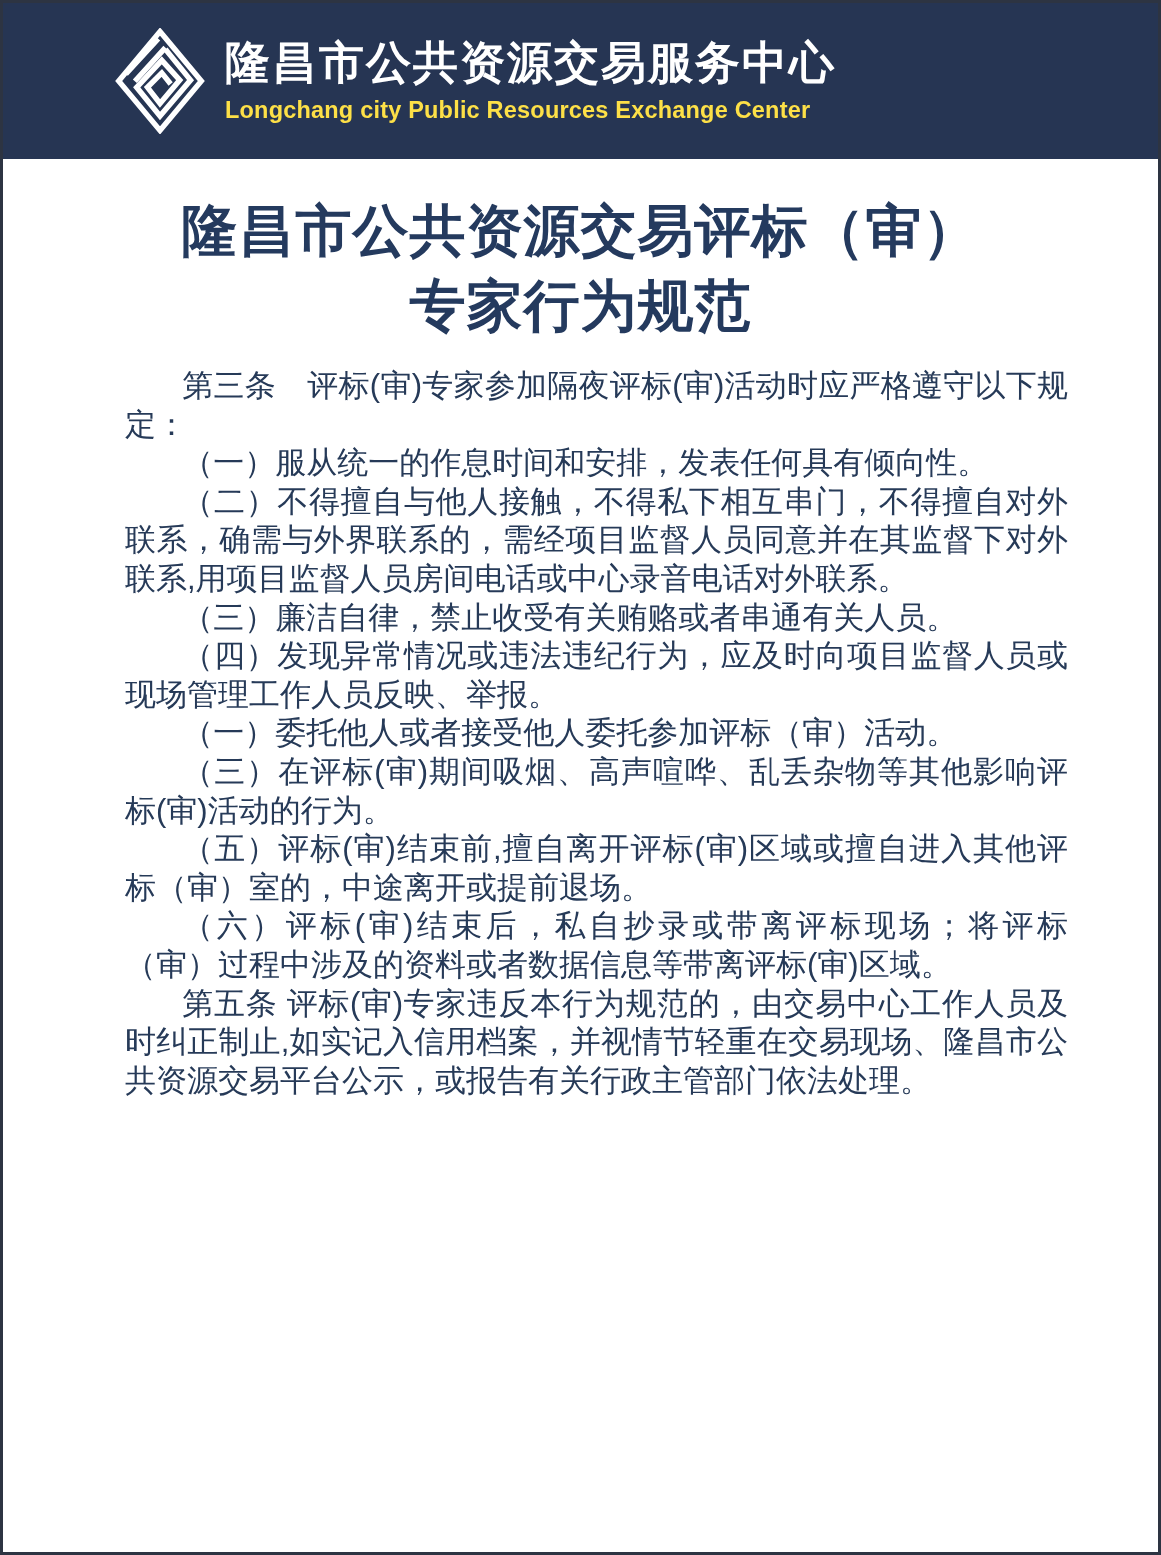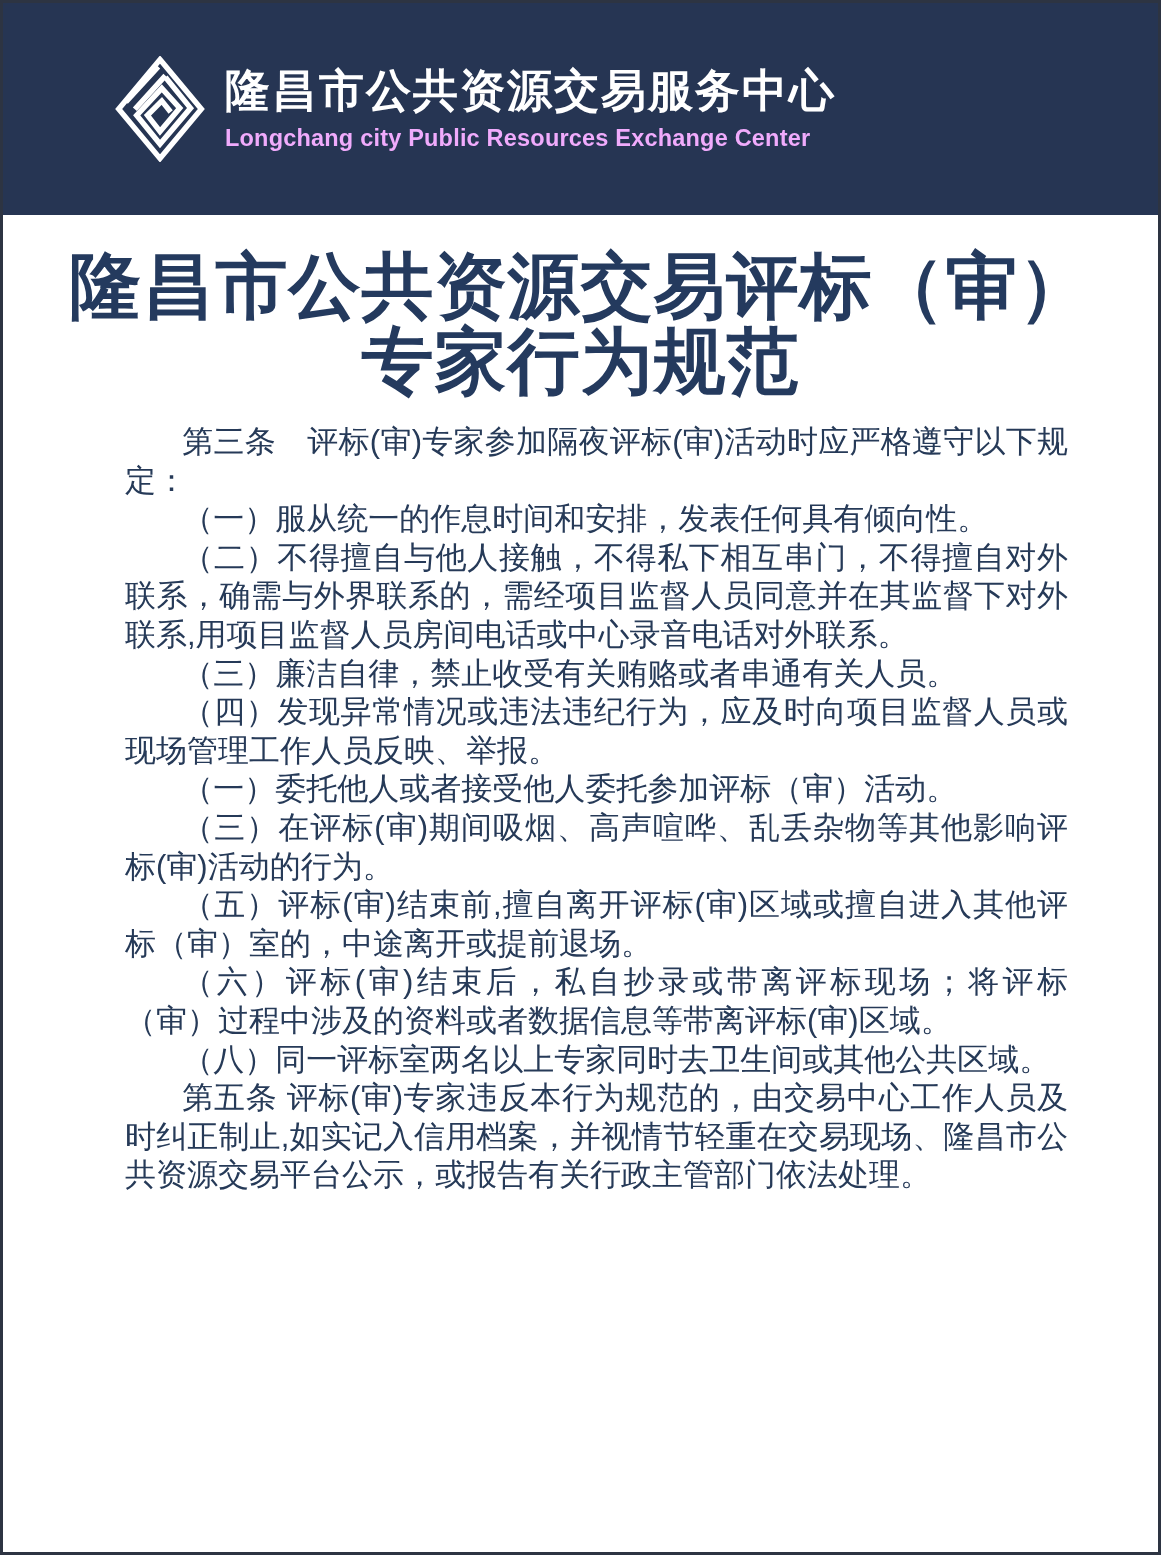"隆昌市公共资源交易服务中心" .band { height: 212px -> 156px }
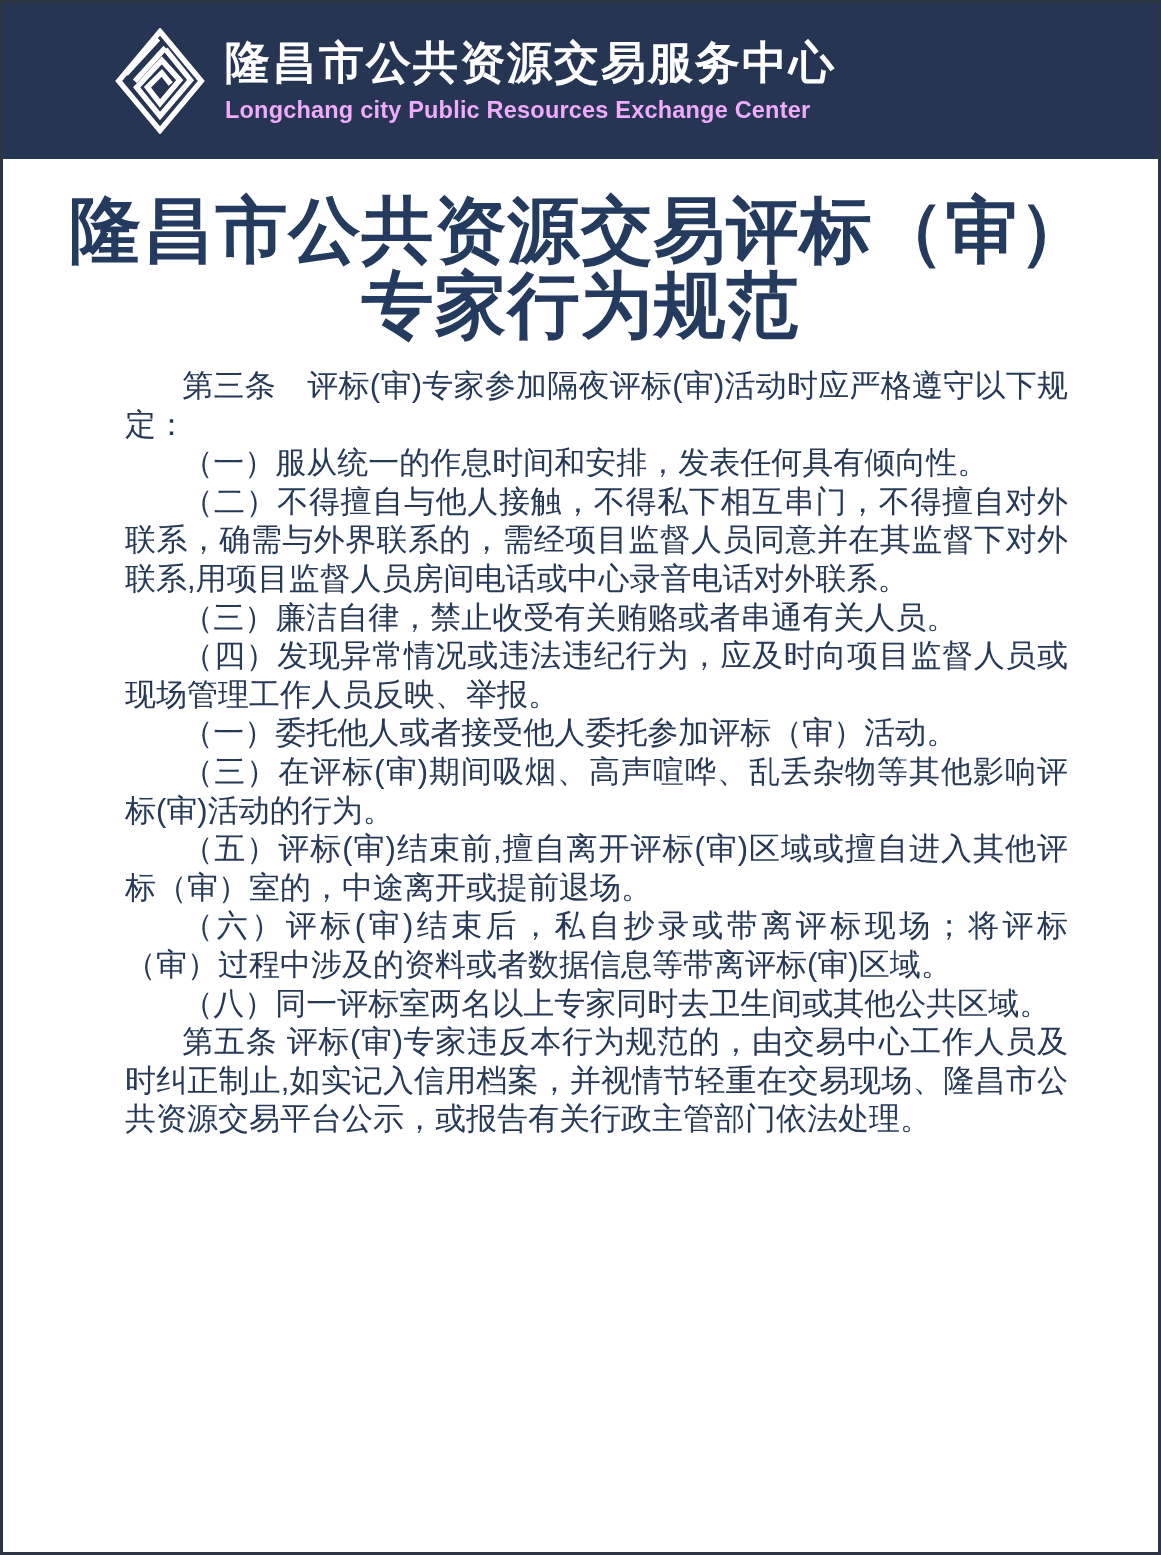"Longchang city Public Resources Exchange" .org-en { color: #f0abfc -> #fde047 }
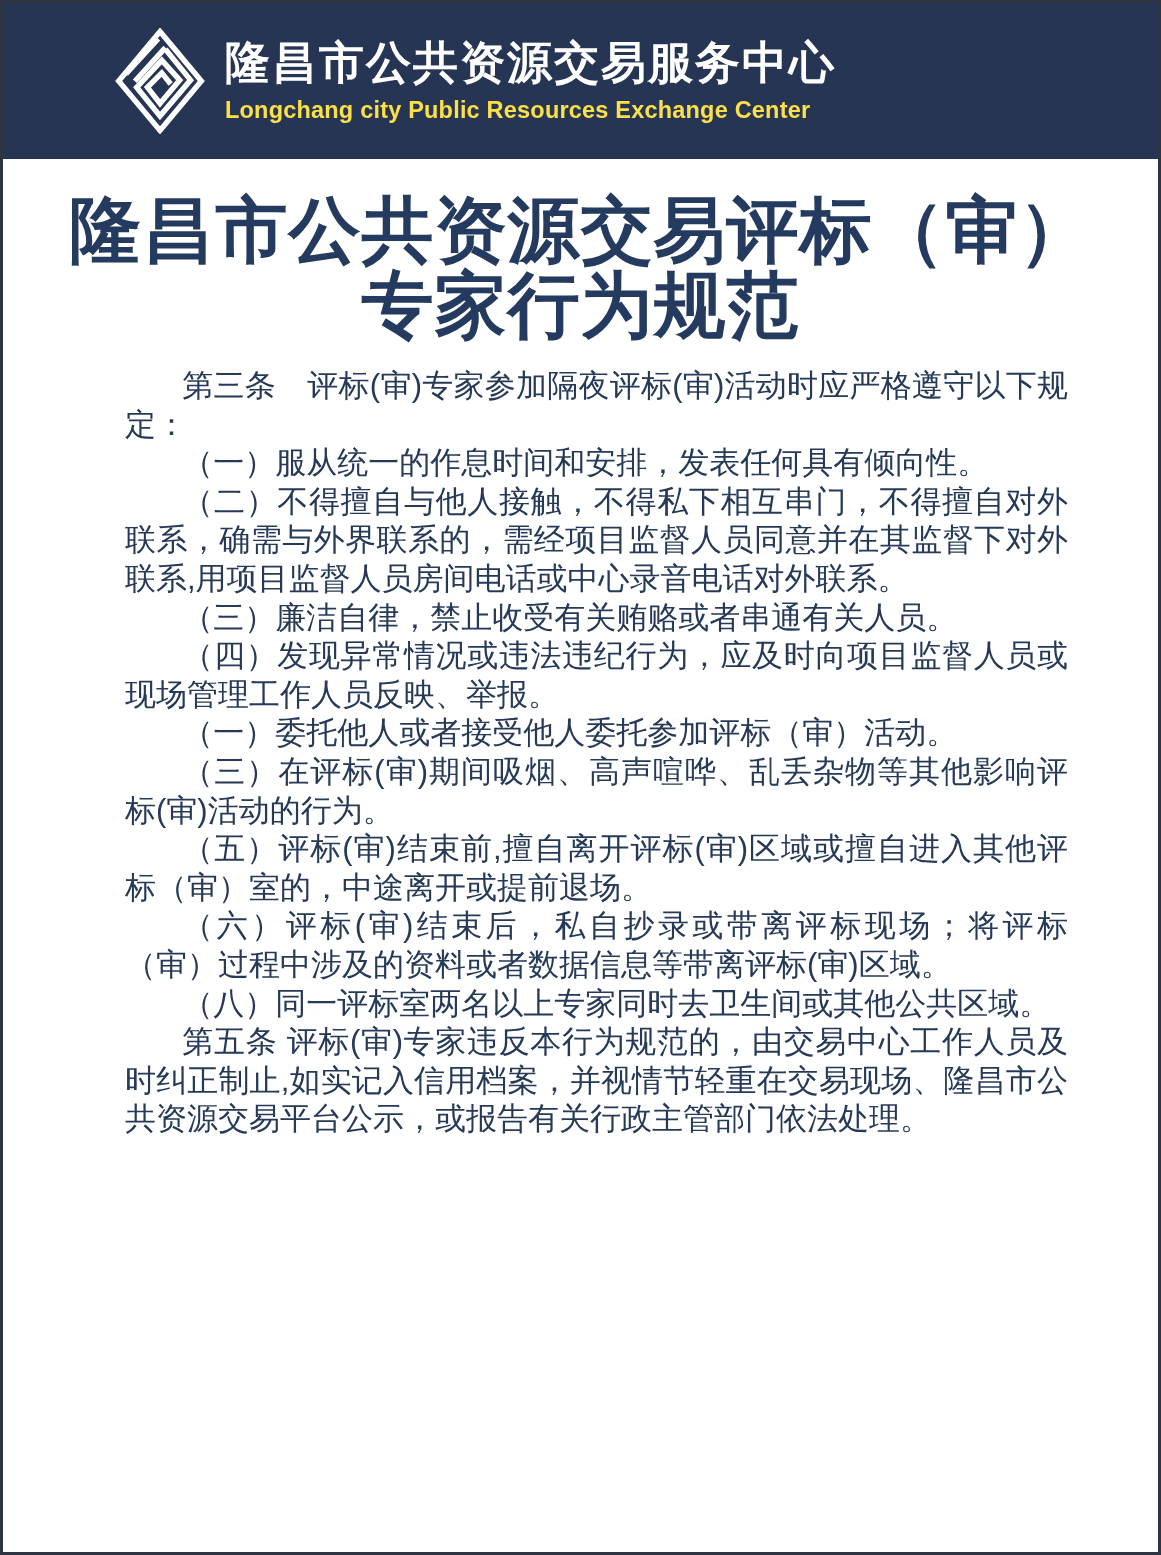"隆昌市公共资源交易评标（审）" .title { font-size: 72px -> 56px }
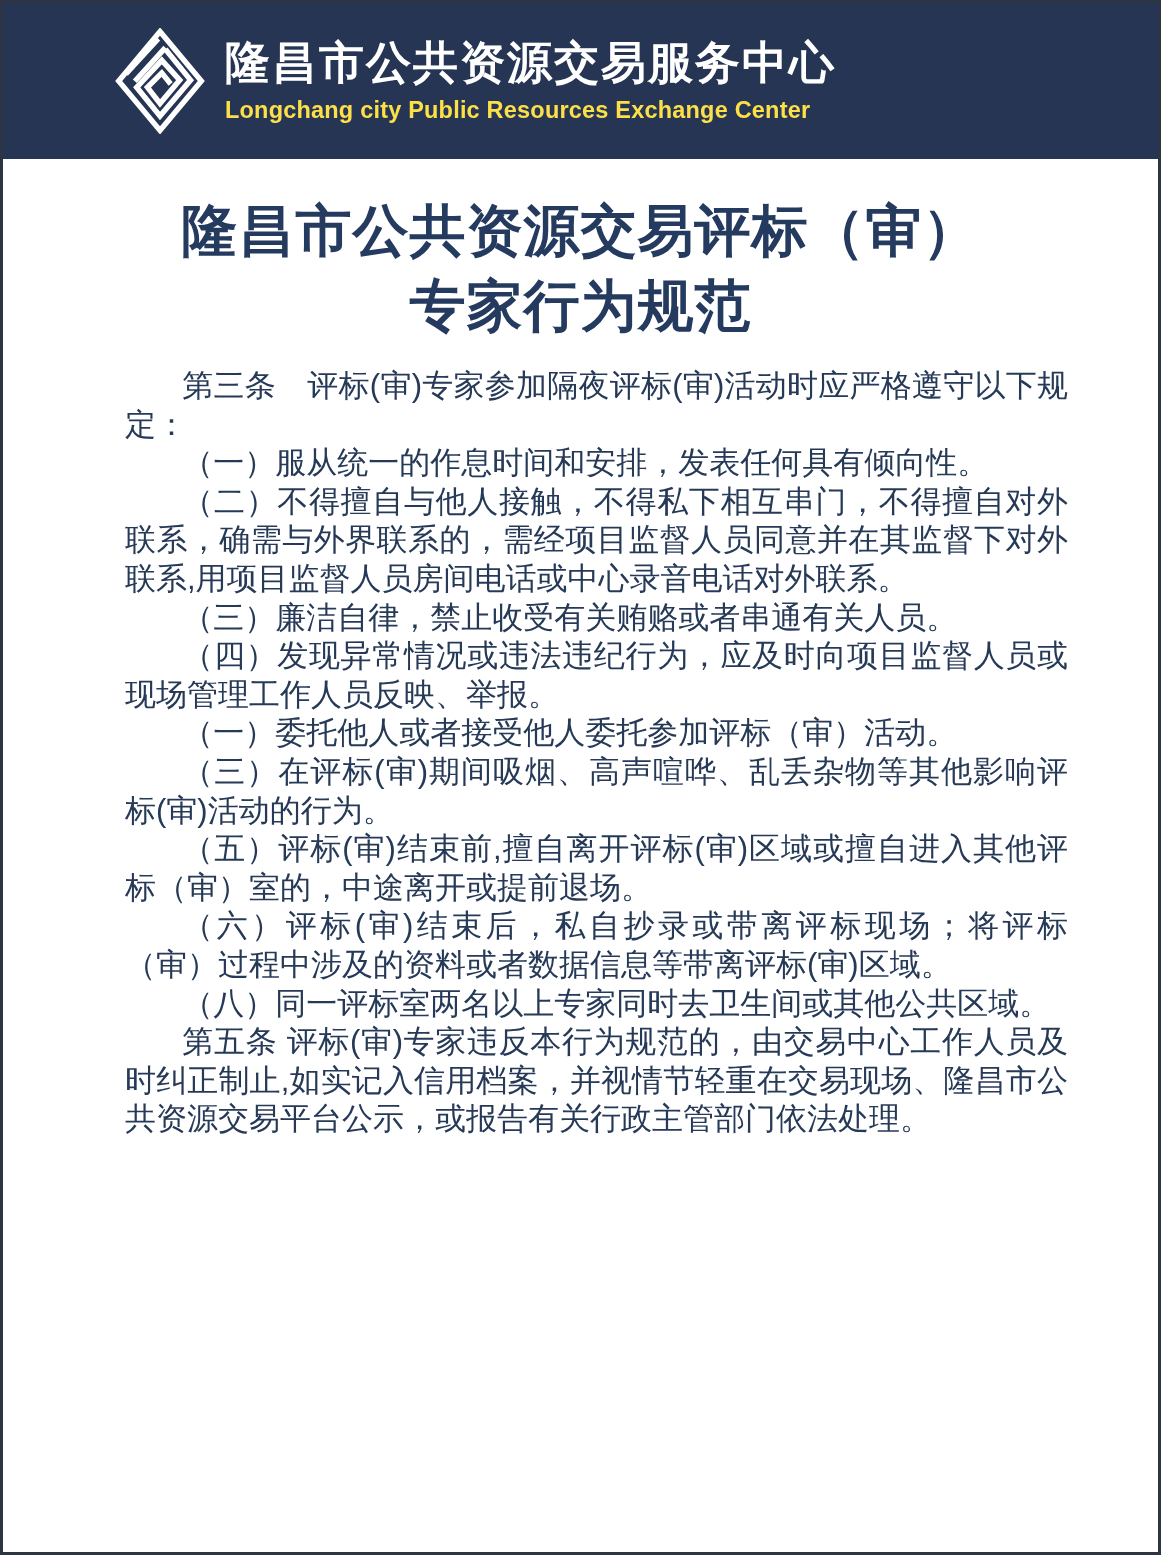"（八）同一评标室两名以上专家同时去卫生间或其他公共区域。" p { html: <p><span>（八）同一评标室两名以上专家同时去卫生间或其他公共区域。</span></p> -> none }
